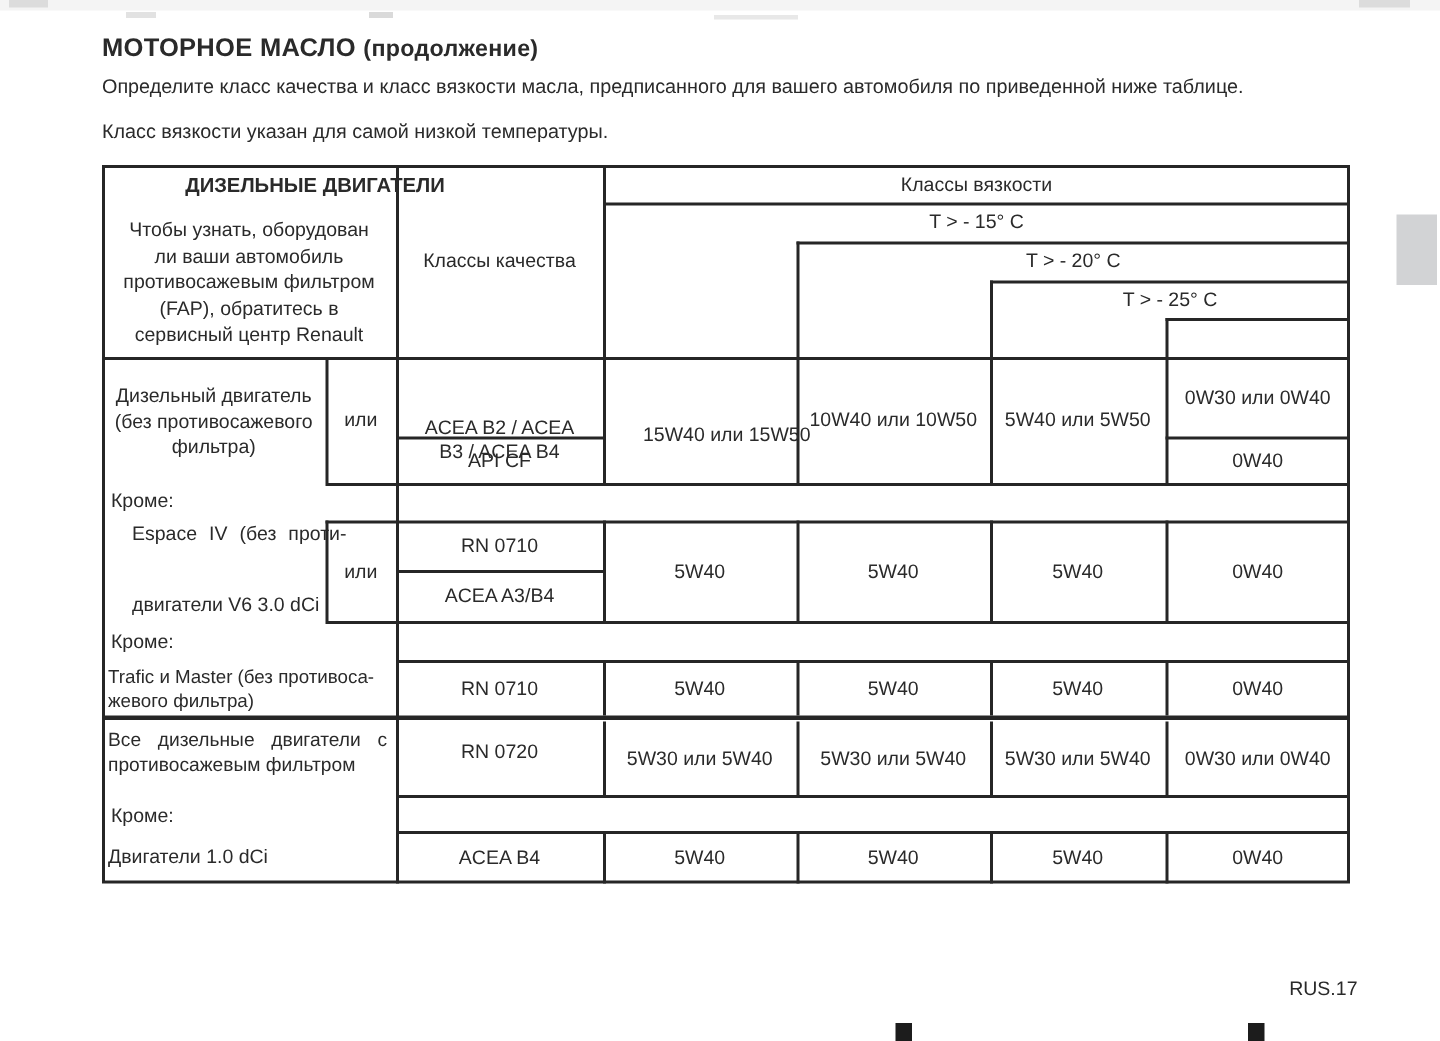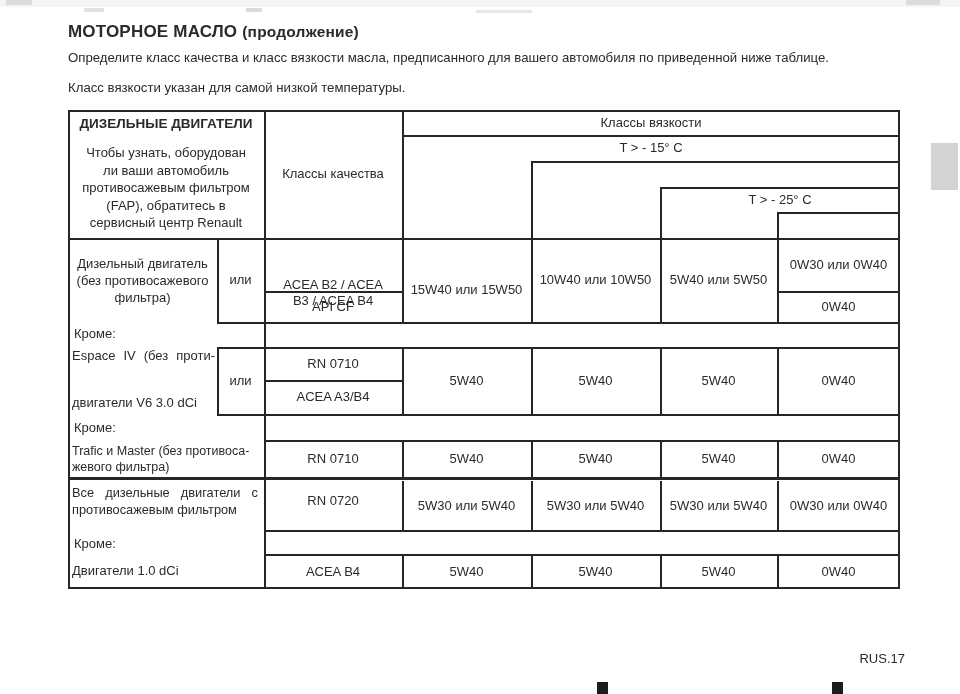"ДИЗЕЛЬНЫЕ ДВИГАТЕЛИ" div.c { padding-left: none -> 44px }
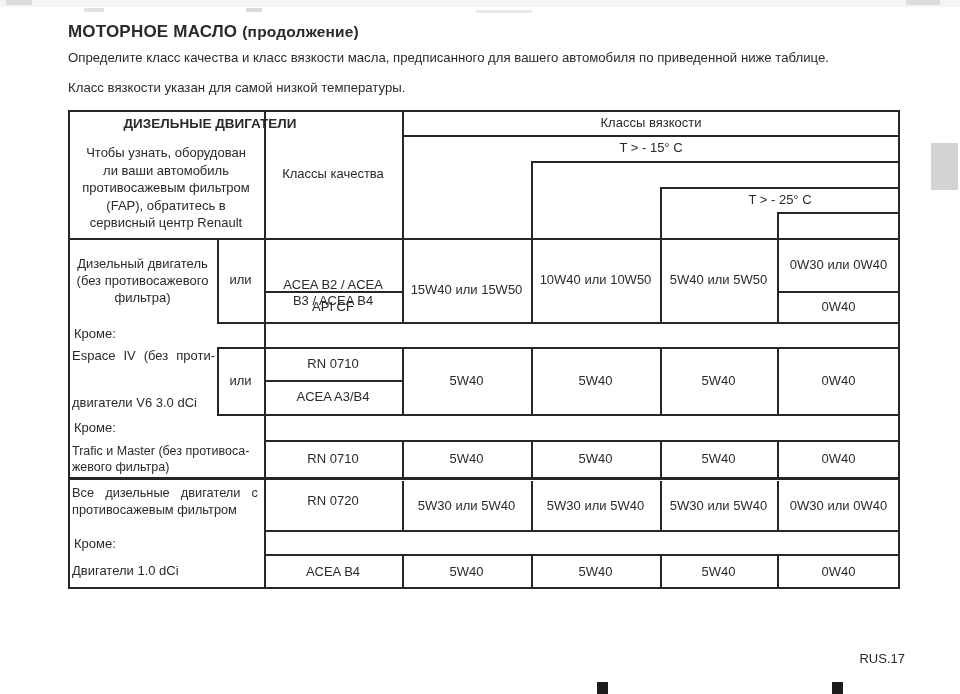"T > - 20° C" div.c { html: none -> <div> <span>T &gt; - 20° C</span> </div> }
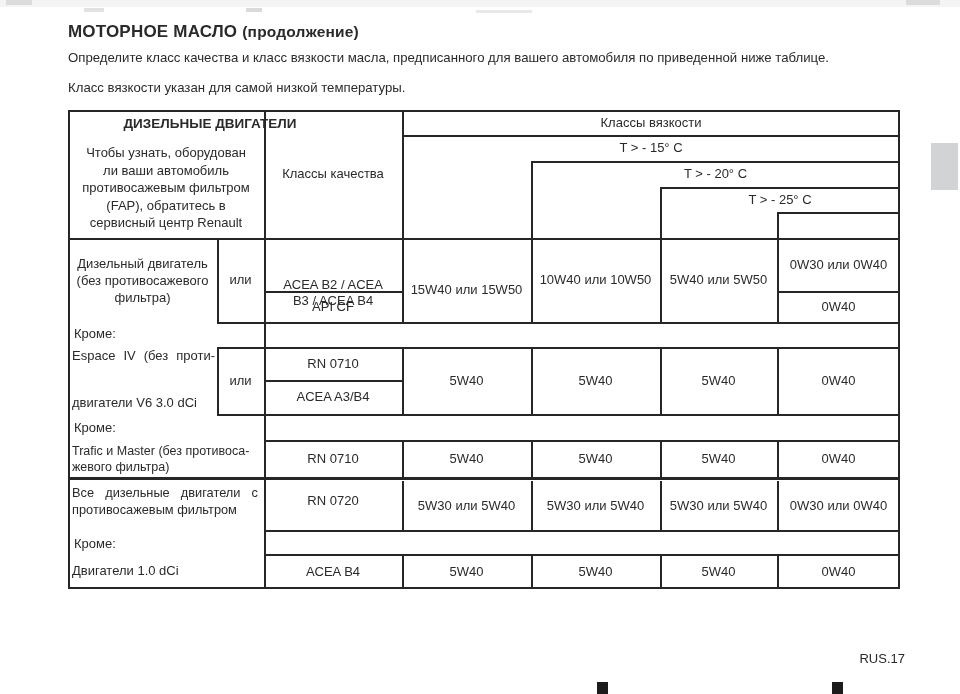"15W40 или 15W50" div.c { padding-left: none -> 18px }
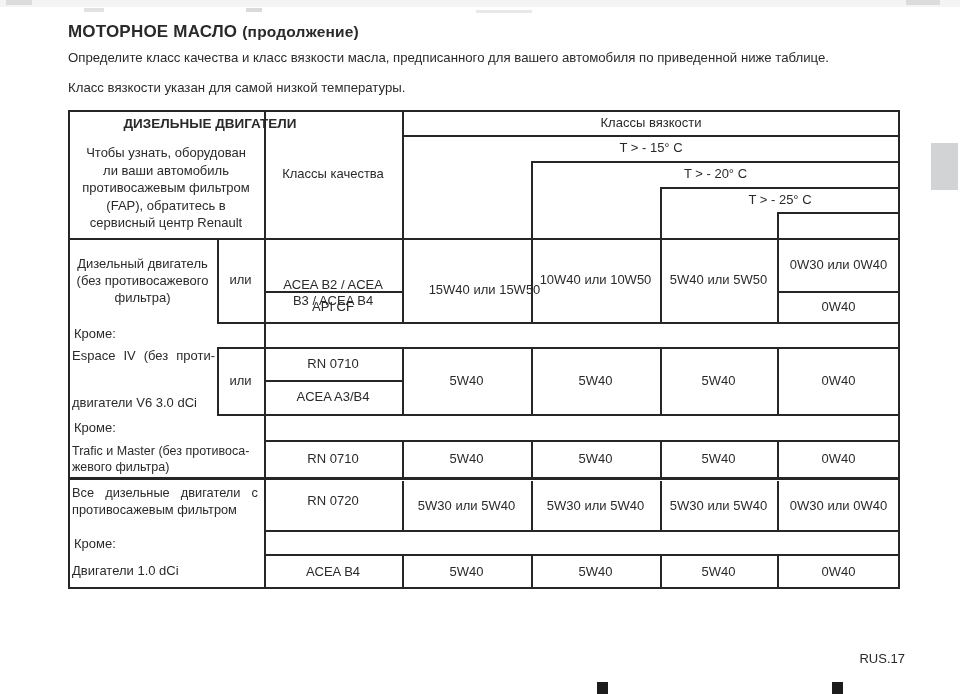"Espace IV (без проти-" div.c { left: 72px -> 88px }
